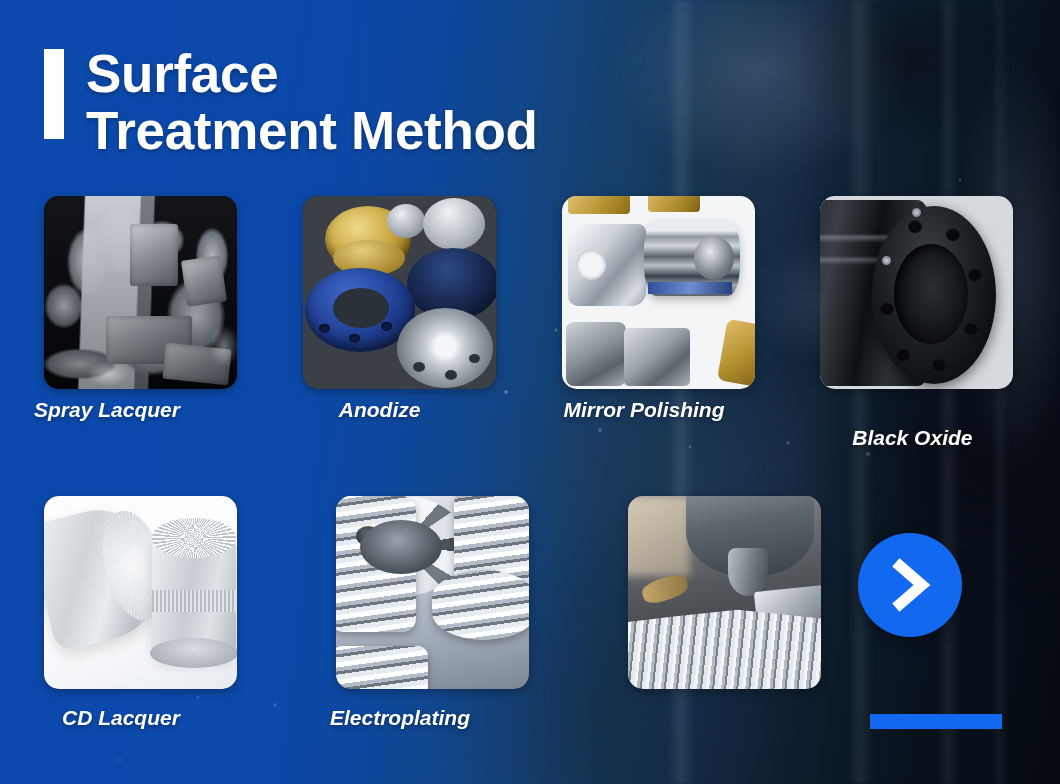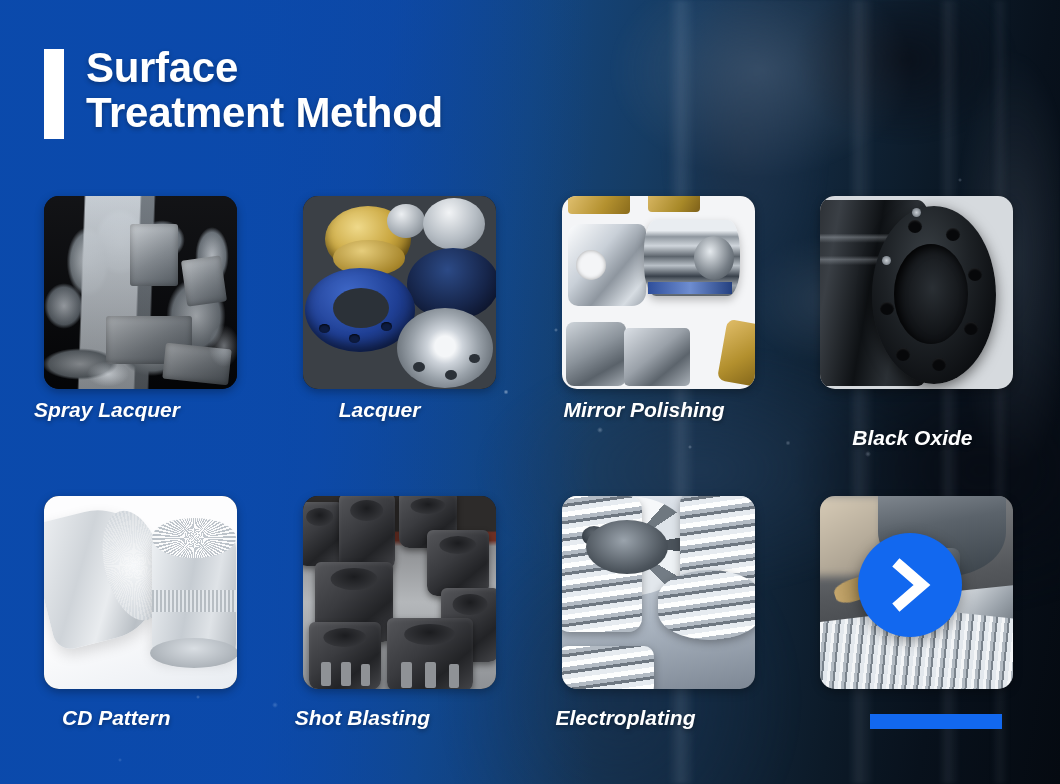"Surface" #title { font-size: 42px -> 53px }
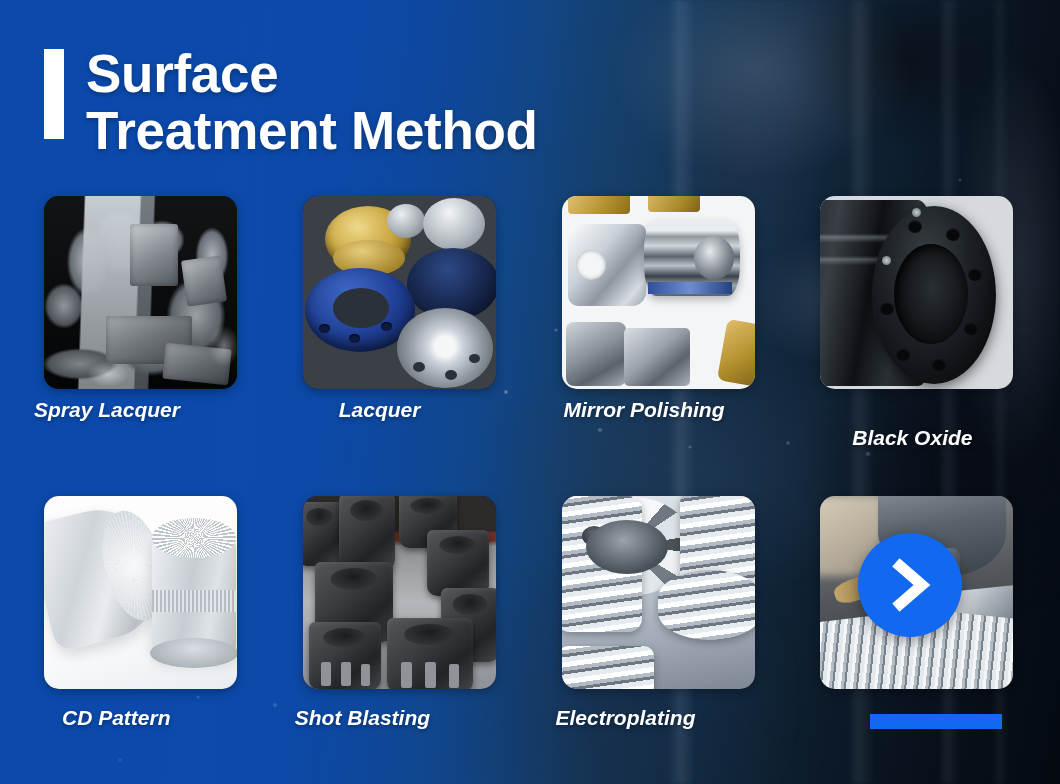"Lacquer" div.caption { text: Lacquer -> Anodize }
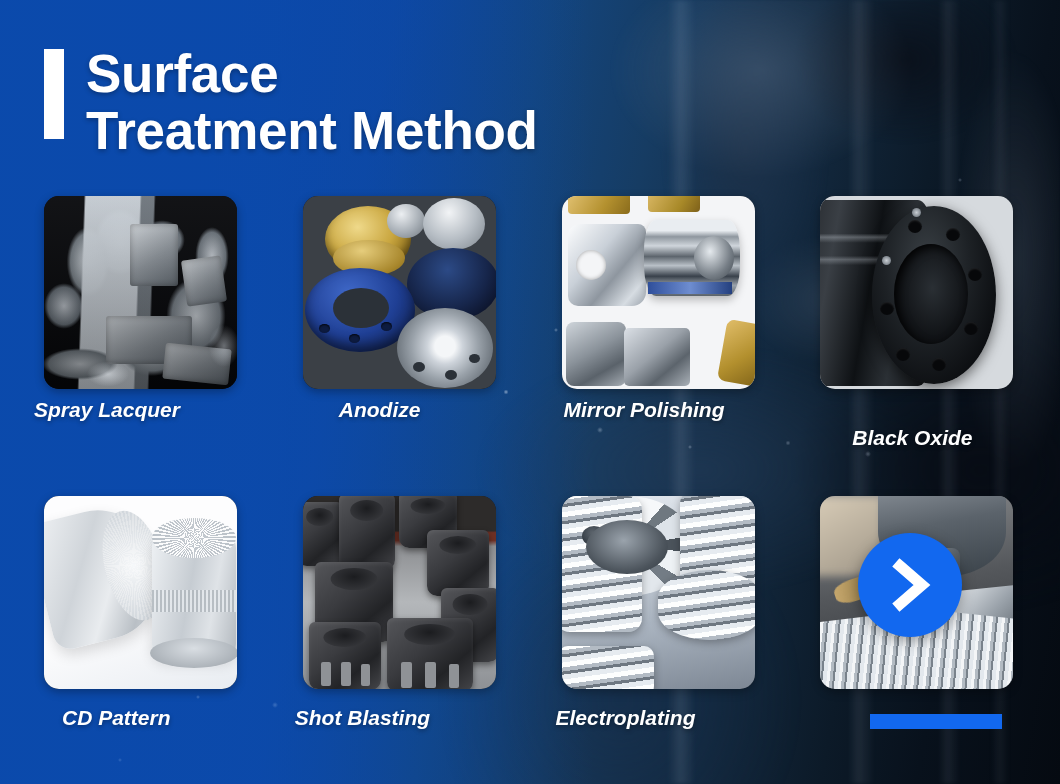"CD Pattern" div.caption { text: Pattern -> Lacquer }
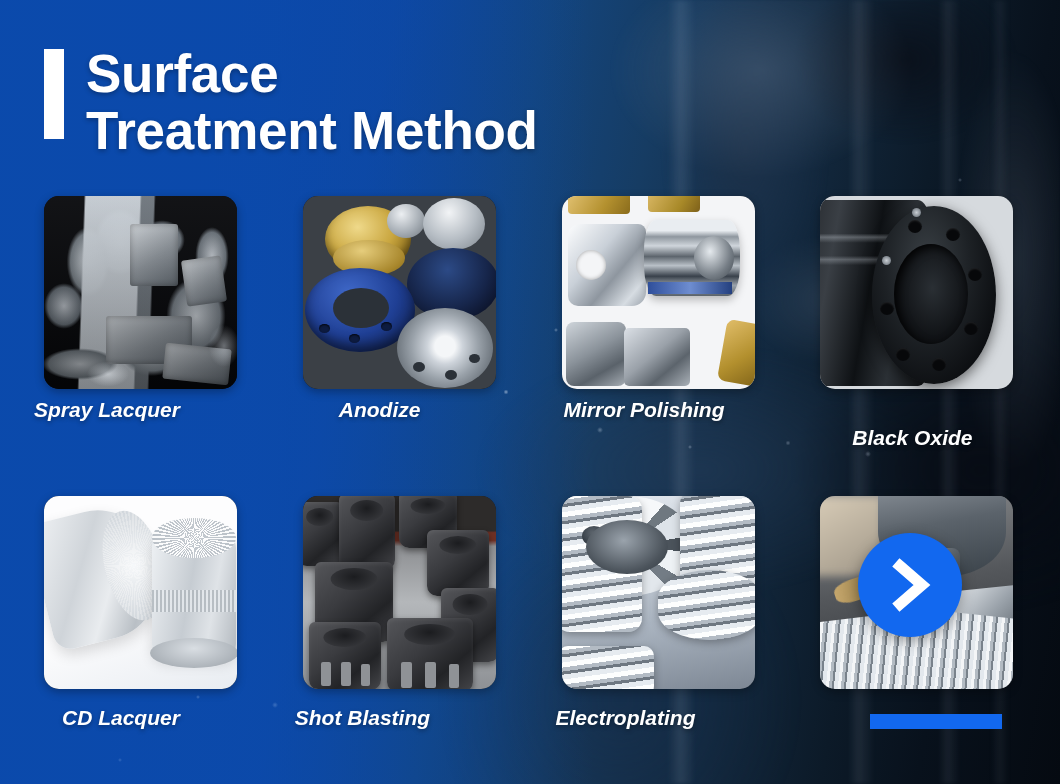"Shot Blasting" div.card { html: <div> <div> <div> <div></div> <div></div> <div></div> <div></div> <div></div> <div></div> <div> <div></div> <div></div> <div></div> </div> <div> <div></div> <div></div> <div></div> </div> </div> </div> <div> <div>Shot Blasting</div> </div> </div> -> none }
